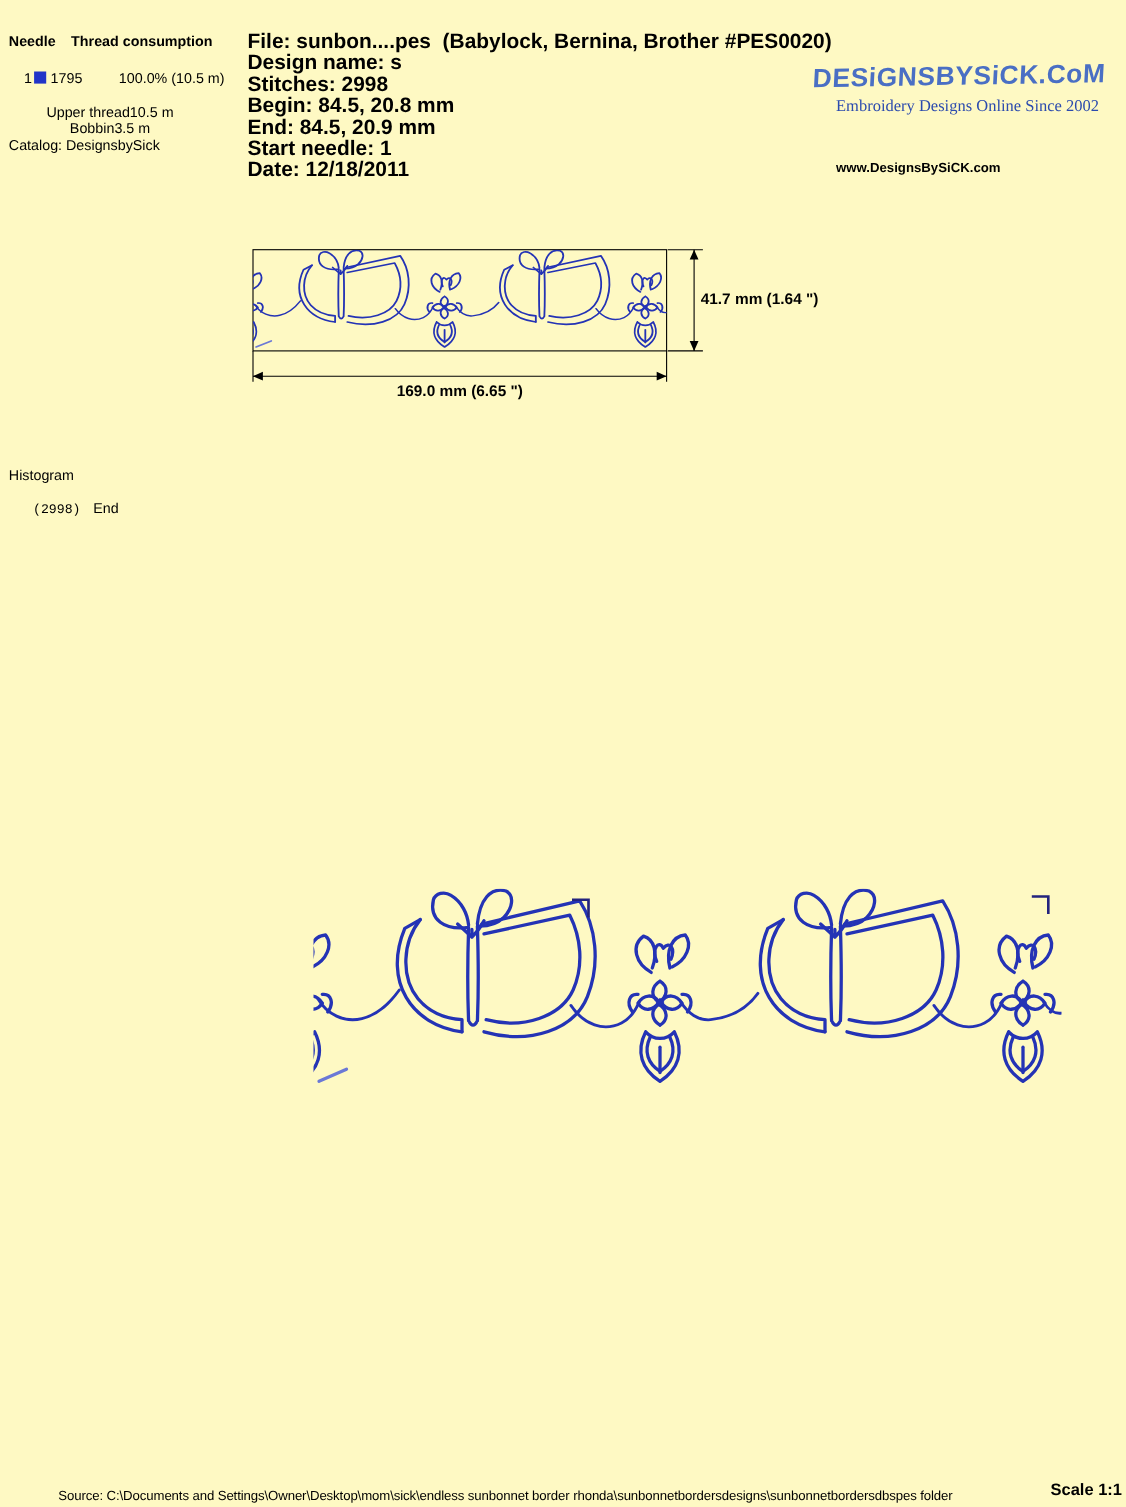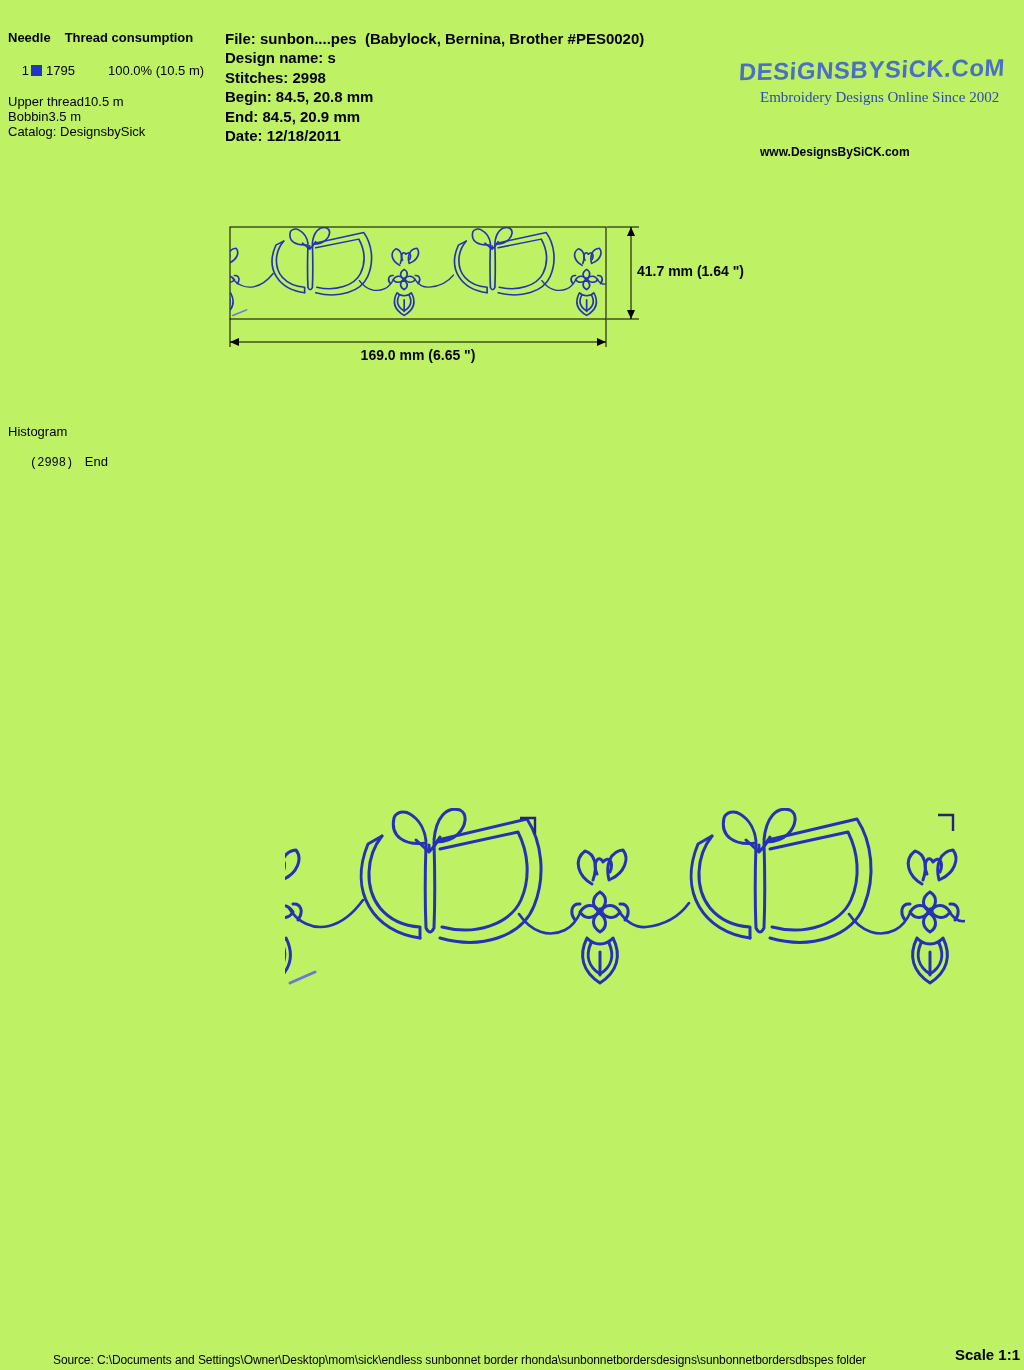"Needle" .page { background: #bef264 -> #fef9c3 }
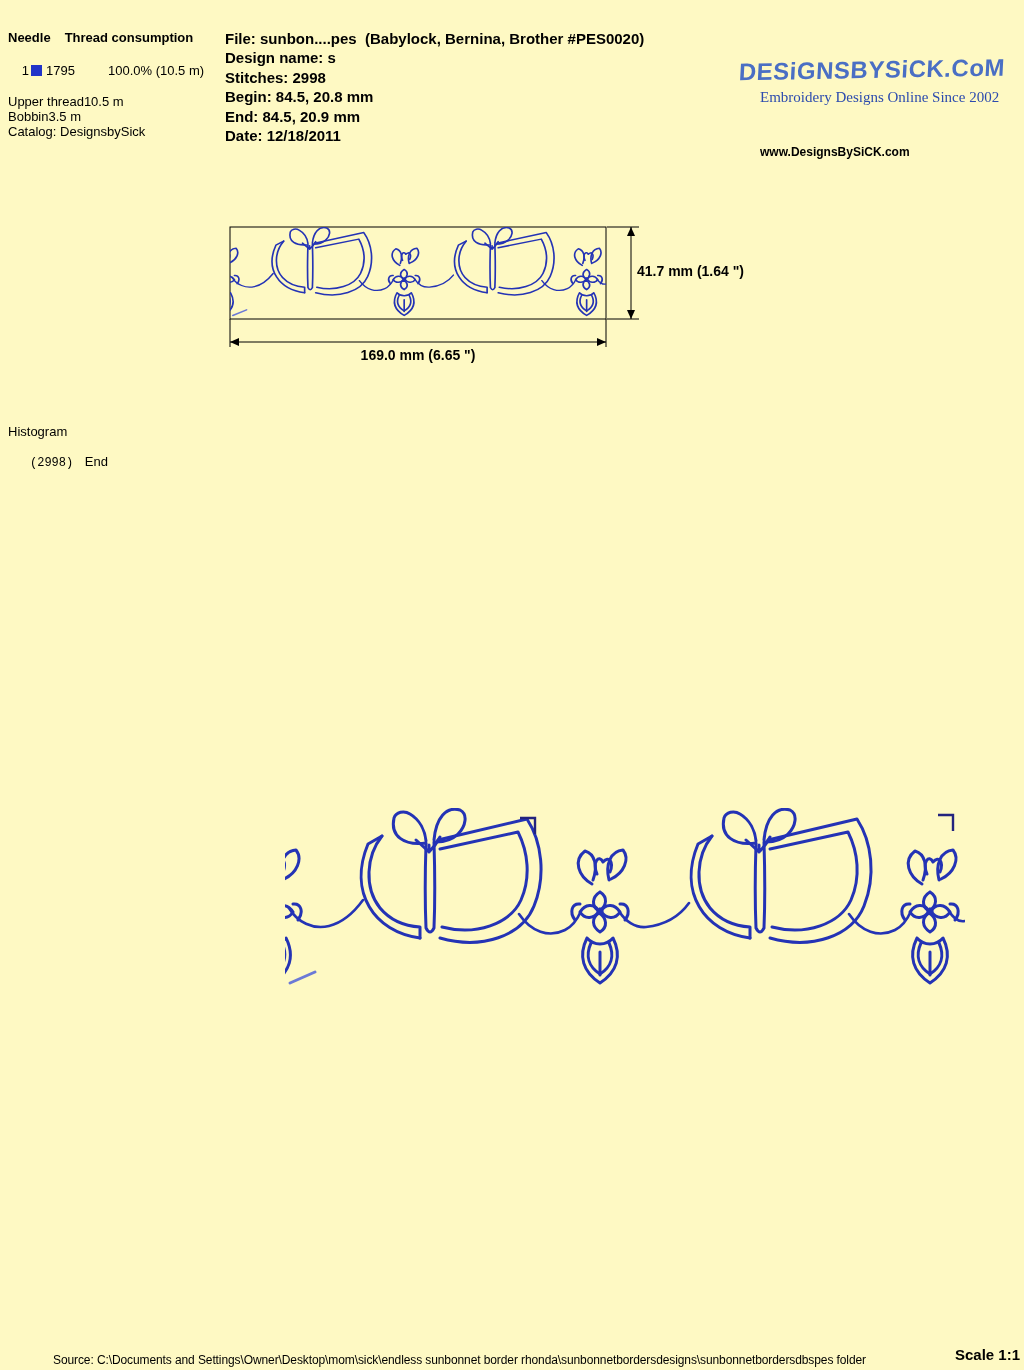"File: sunbon....pes (Babylock, Bernina," .file-info { font-size: 15px -> 19px }
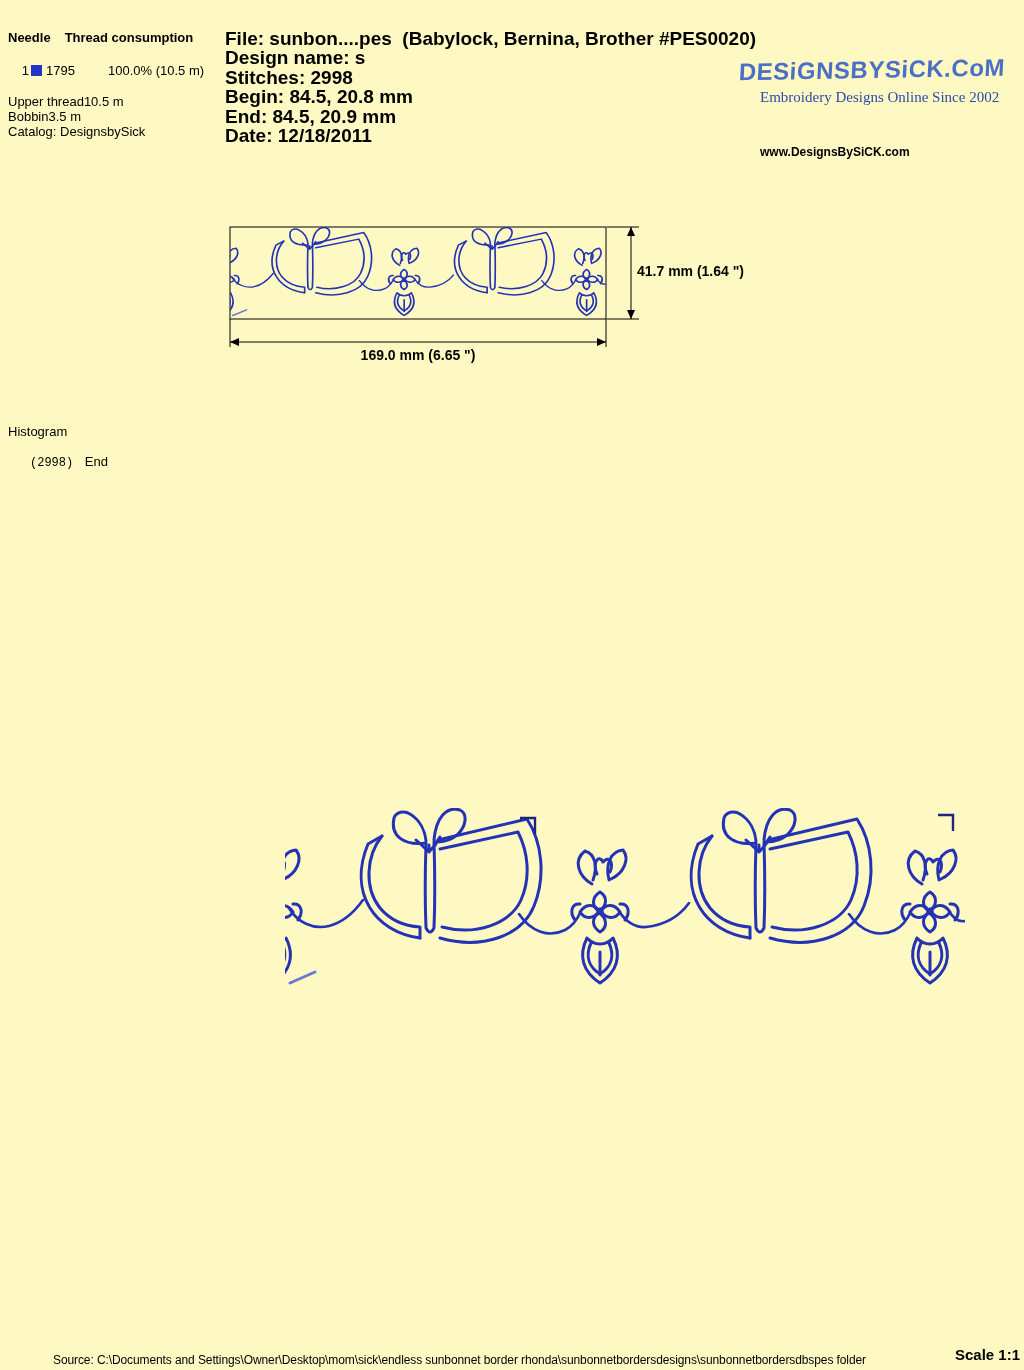"Upper thread" .nt-line { justify-content: flex-start -> center }
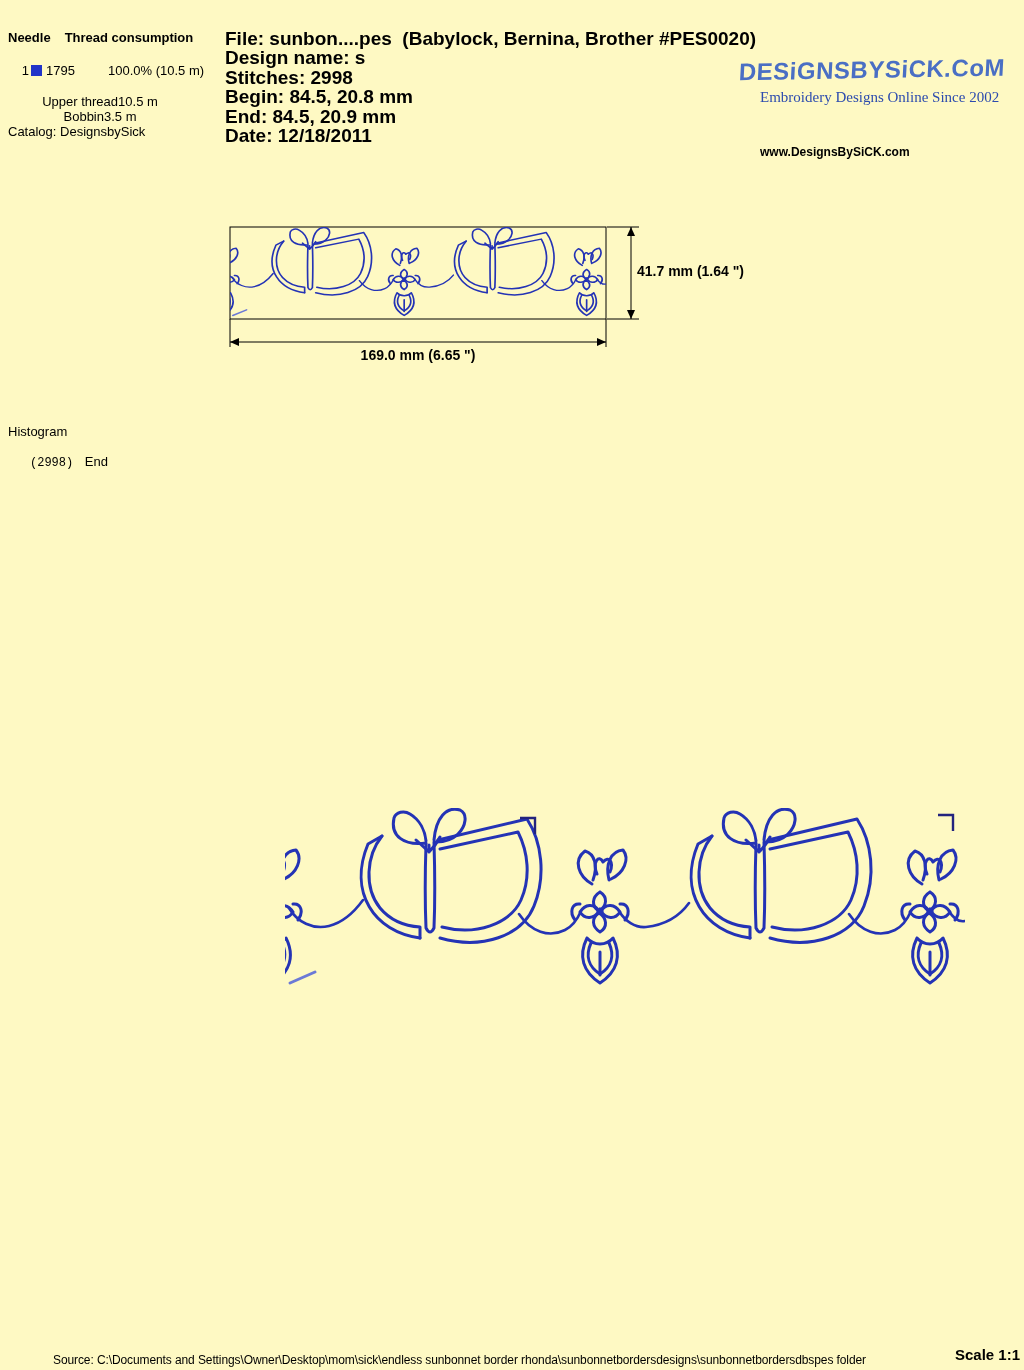"Start needle: 1" div { html: none -> <div>Start needle: 1</div> }
